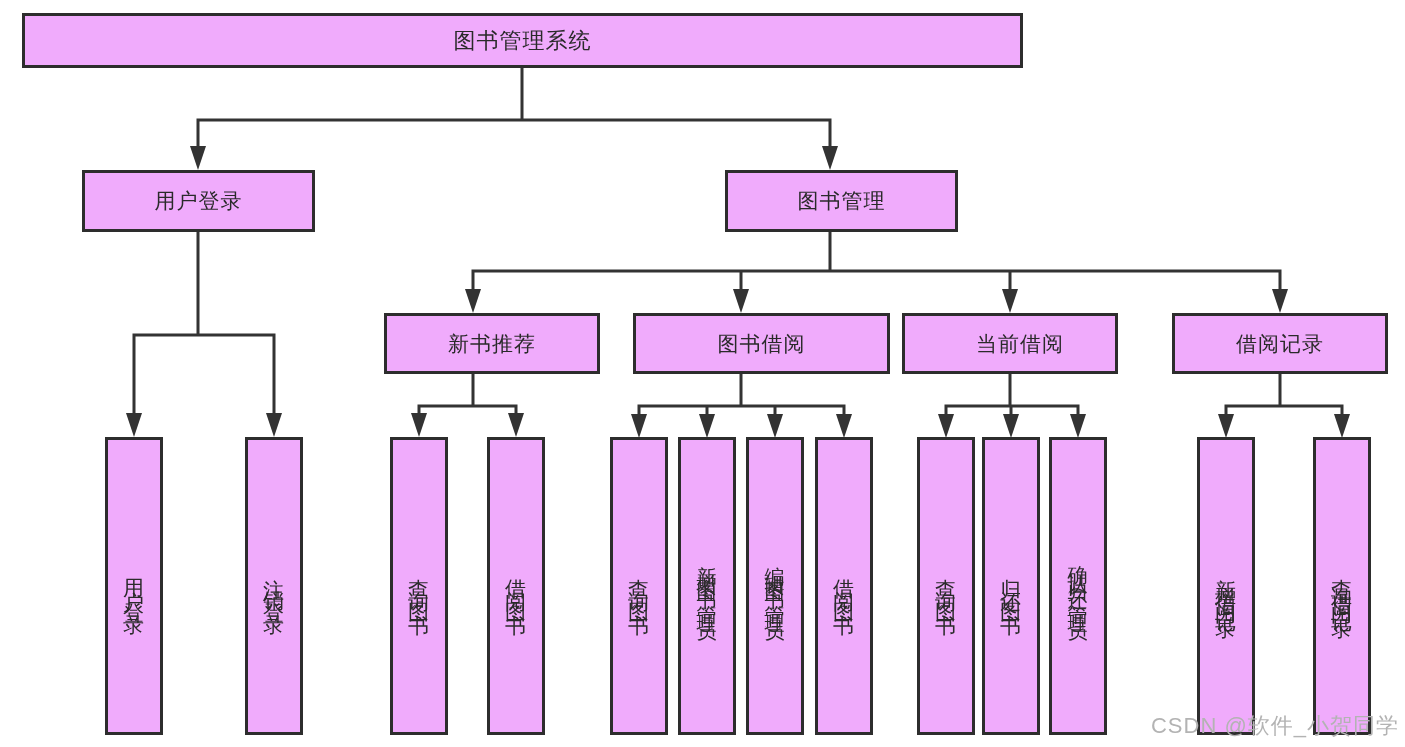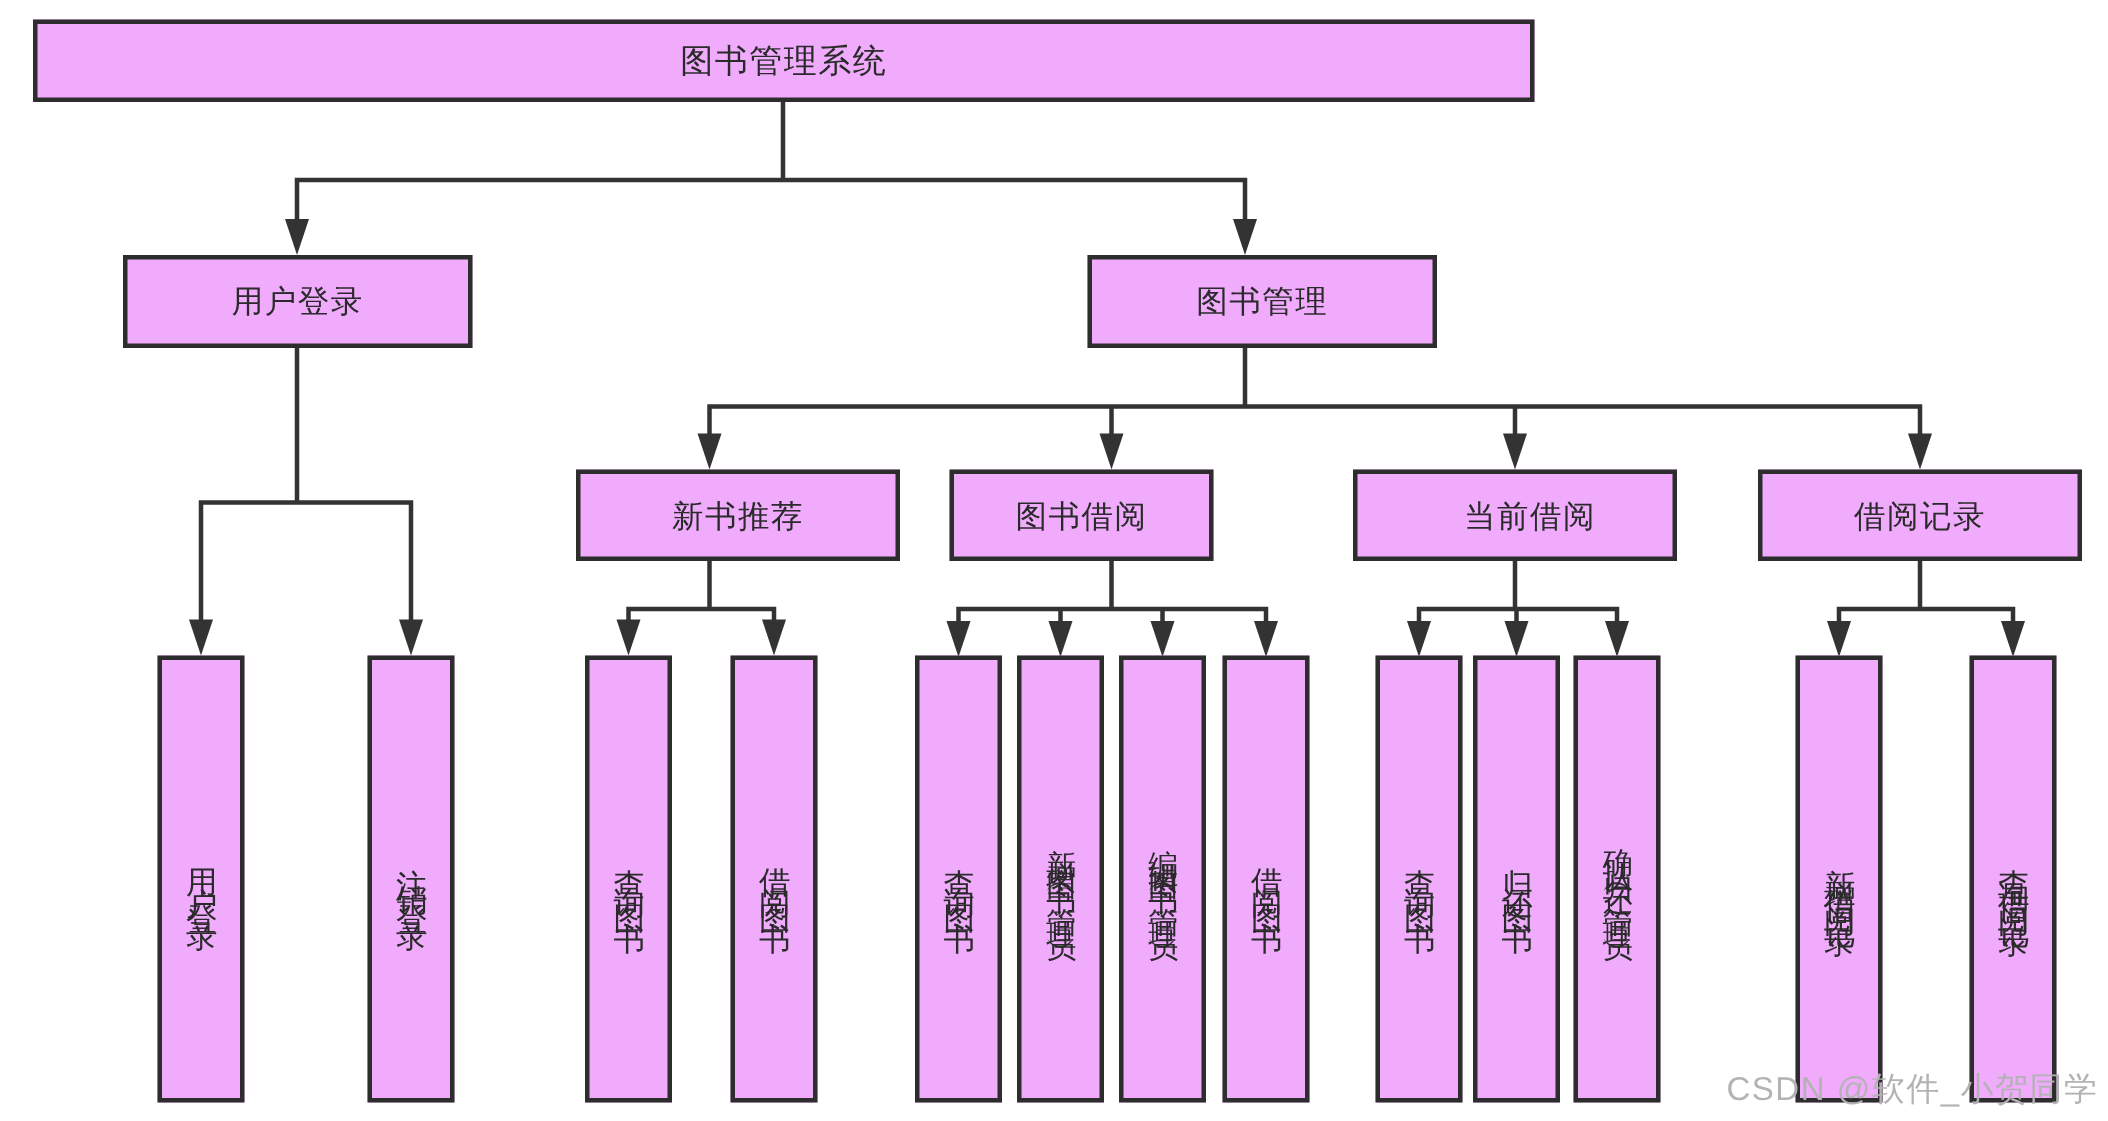"图书借阅" div.box { width: 176px -> 257px }
